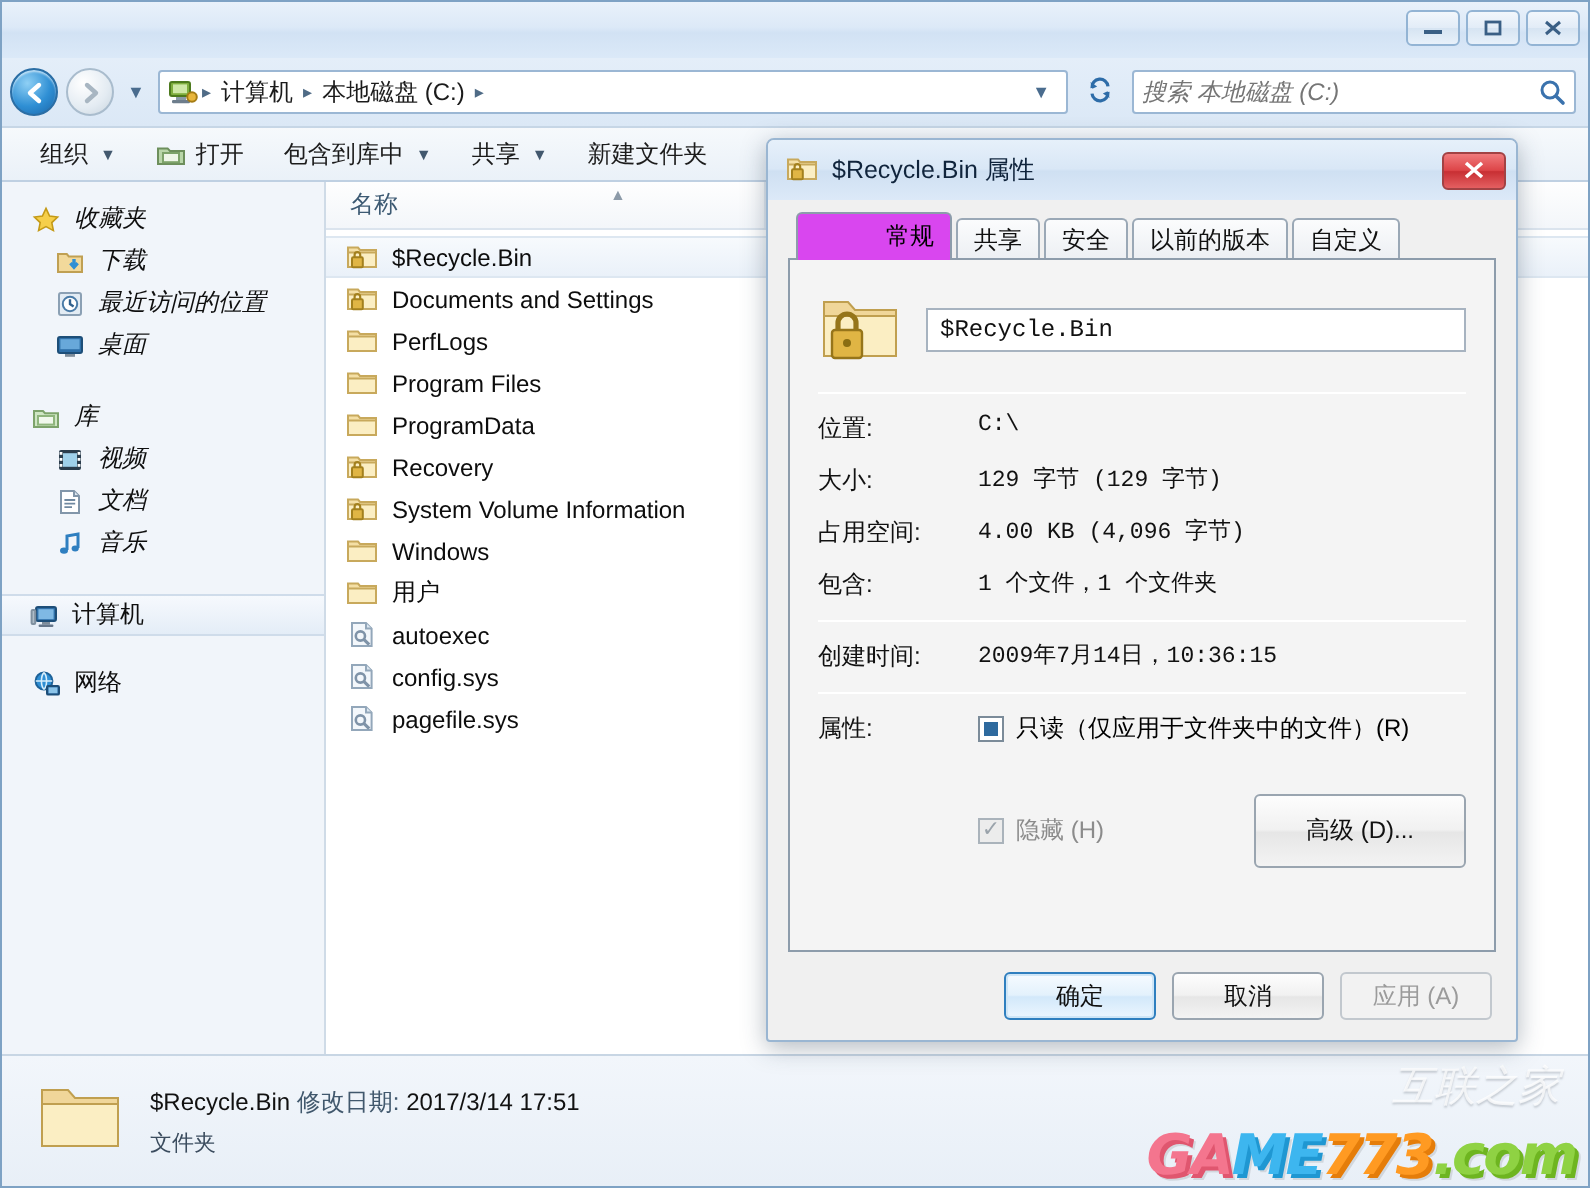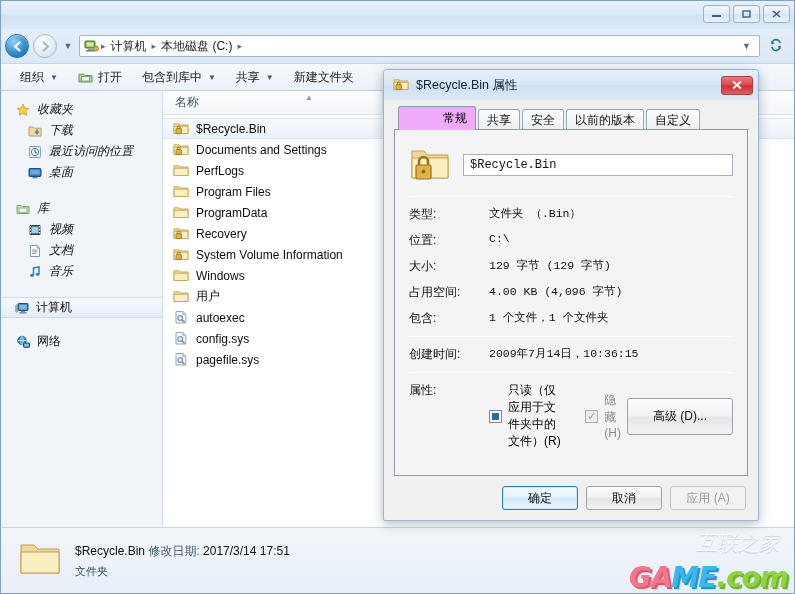"搜索 本地磁盘 (C:)" div { html: none -> <div> <input> <span> <svg> <circle></circle> <path></path> </svg> </span> </div> }
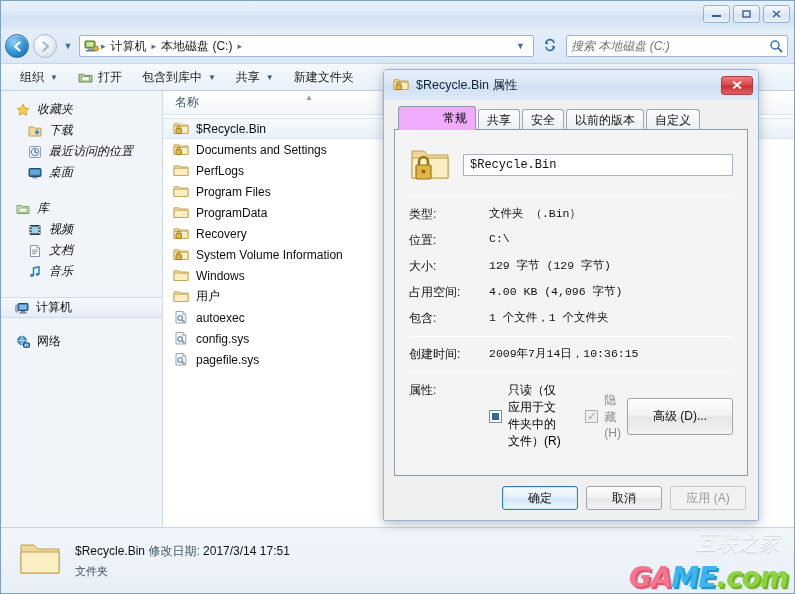"常规" .tab.active { background: #f0abfc -> #d946ef }
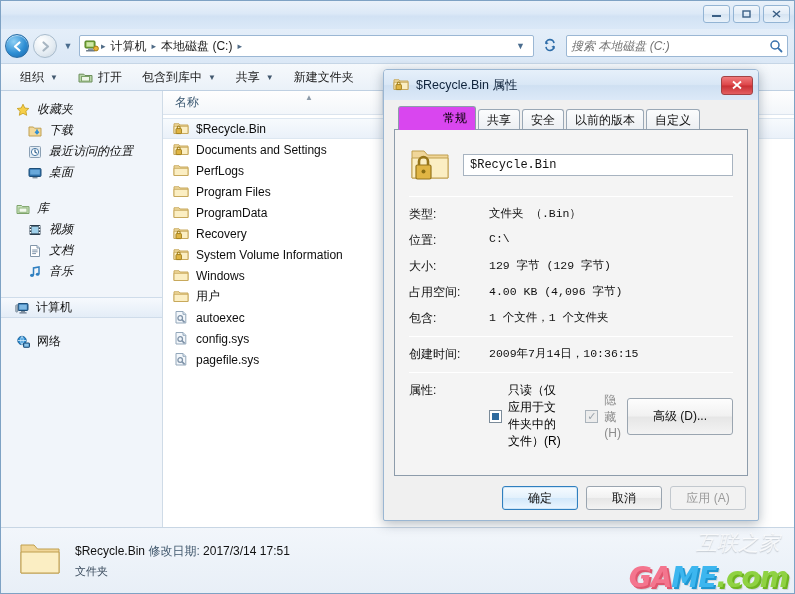"类型:" div.prow { html: <div> <div>类型:</div> <div>文件夹 （.Bin）</div> </div> -> none }
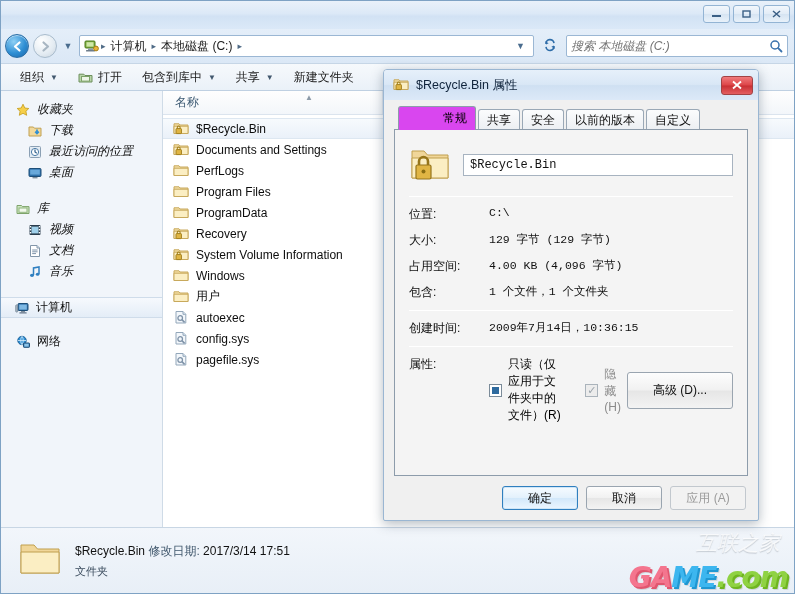"只读（仅应用于文件夹中的文件）(R)" #attr-rows { flex-direction: row -> column }
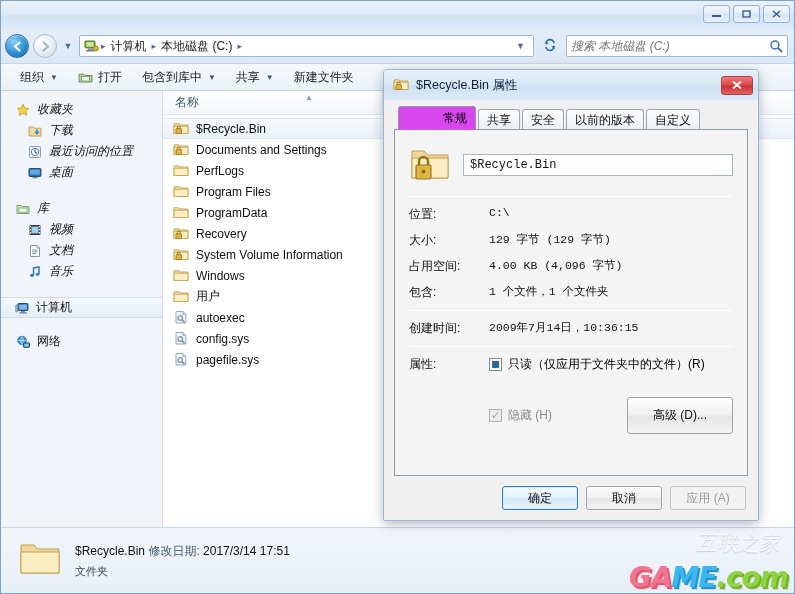"773" span.wm-773 { html: none -> <span>773</span> }
